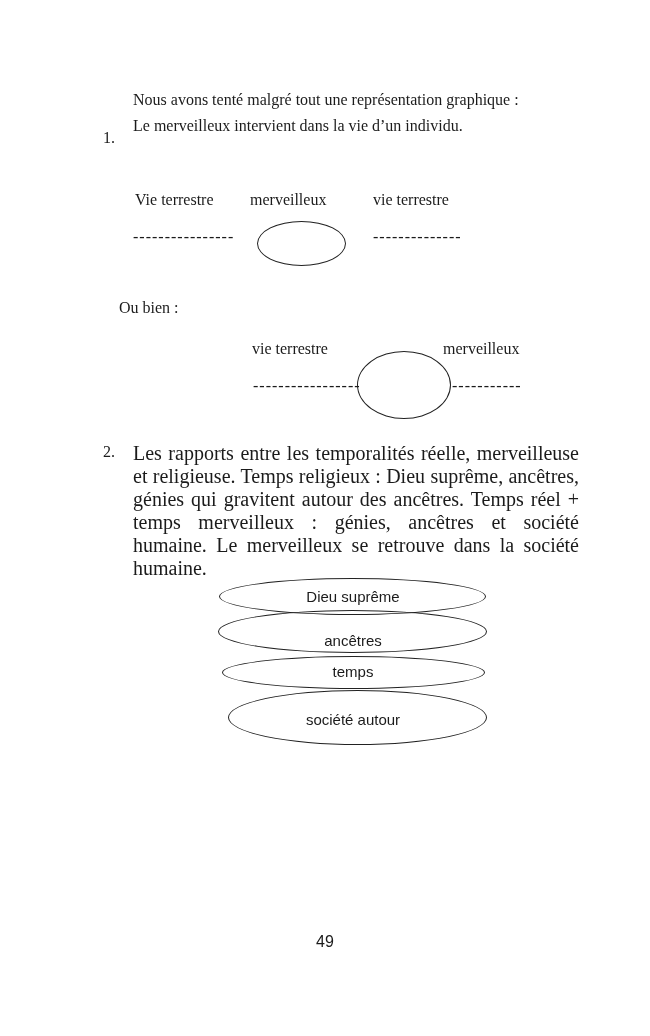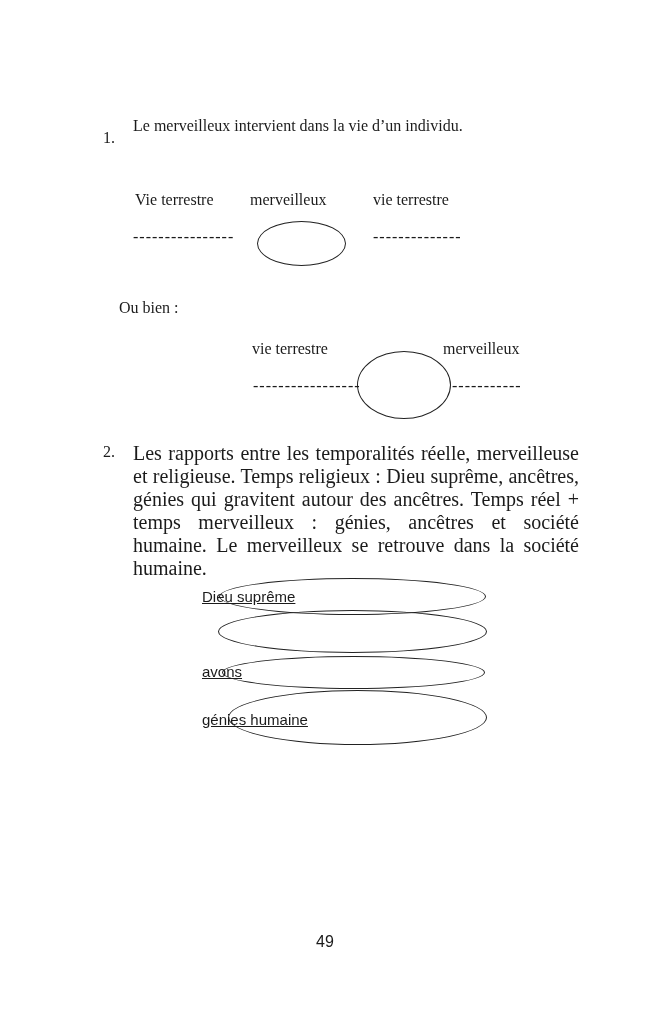"Nous avons tenté malgré tout" div.abs { html: none -> <div>Nous avons tenté malgré tout une représentation graphique :</div> }
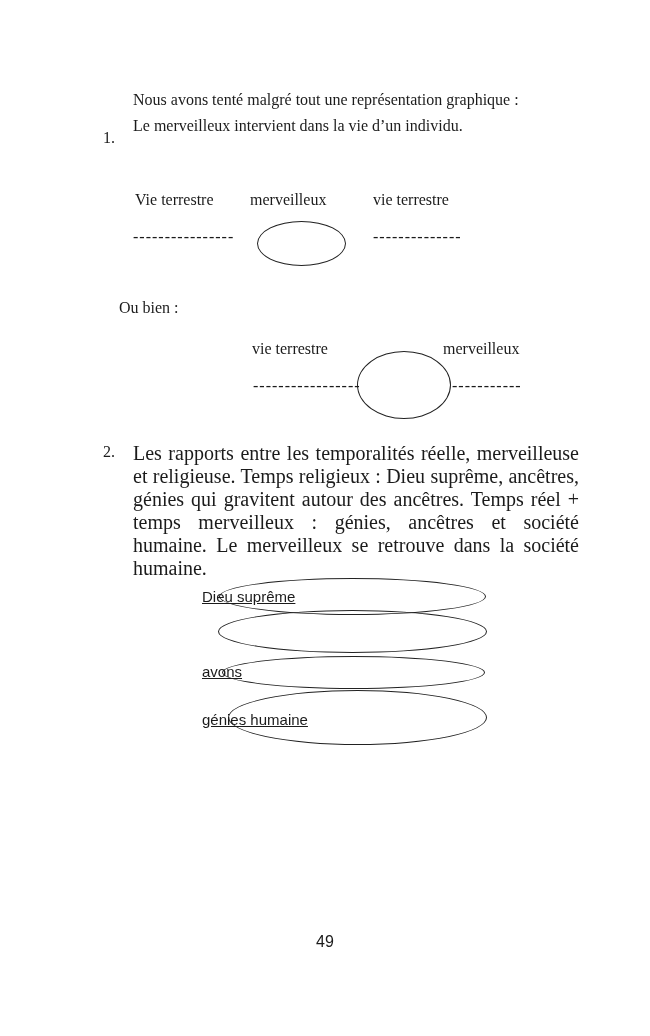"Dieu suprême" .stack-label { left: 202px -> 219px; text-align: left -> center; text-decoration: underline -> none }
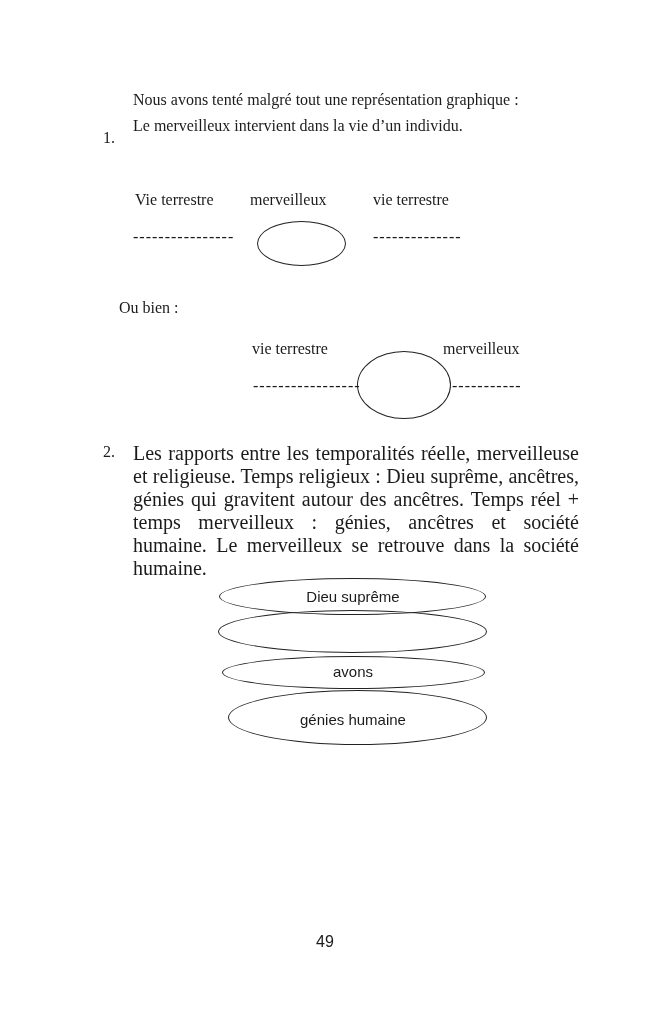"ancêtres" div.stack-label { html: none -> <div>ancêtres</div> }
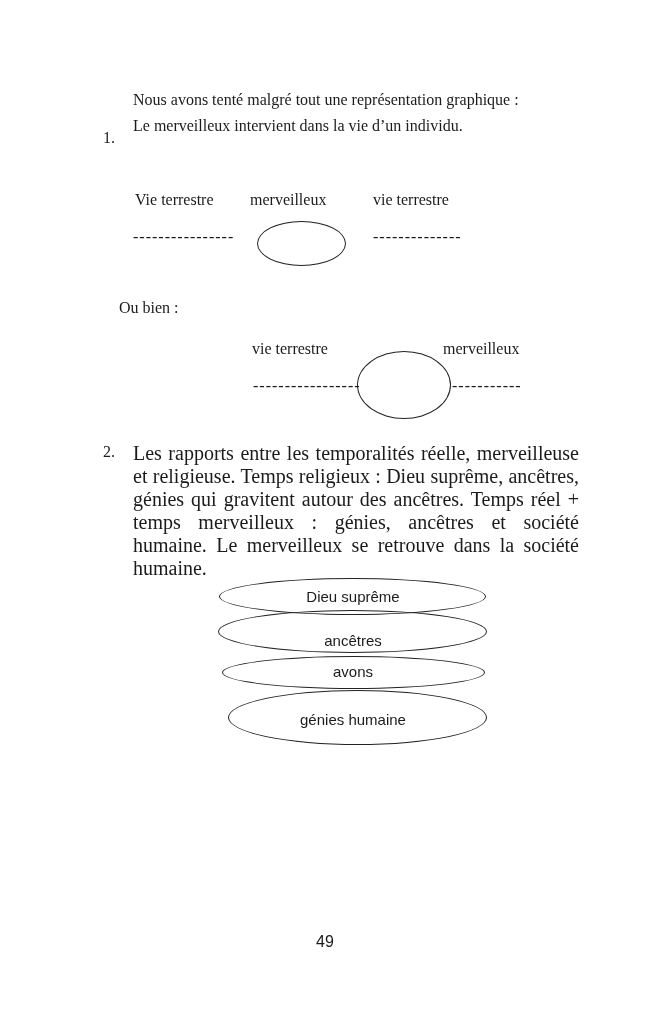"avons" div.stack-label { text: avons -> temps }
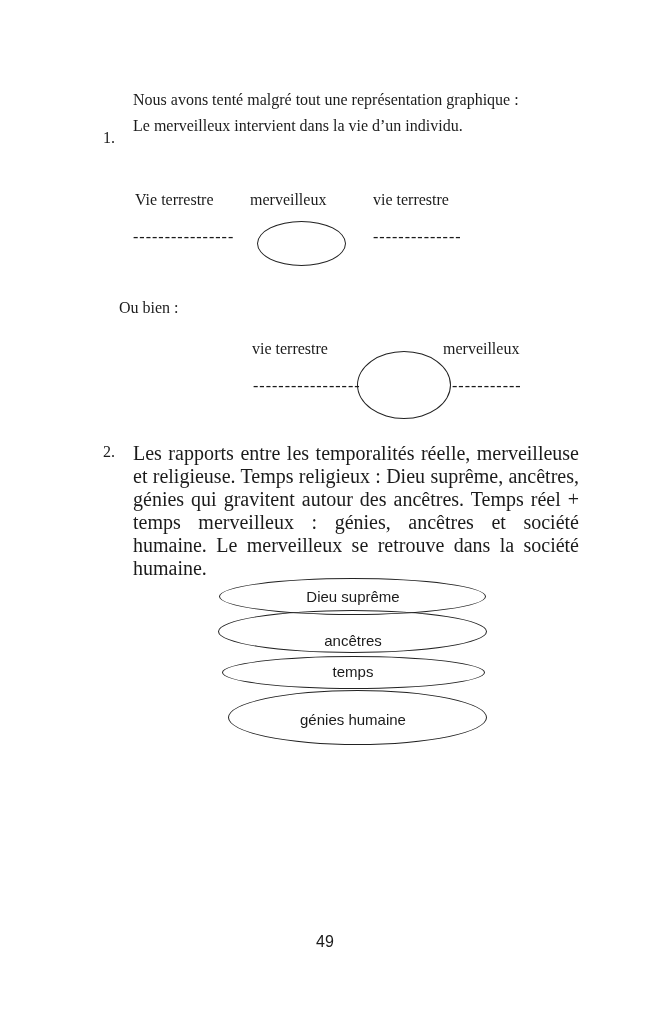"génies humaine" div.stack-label { text: génies humaine -> société autour }
